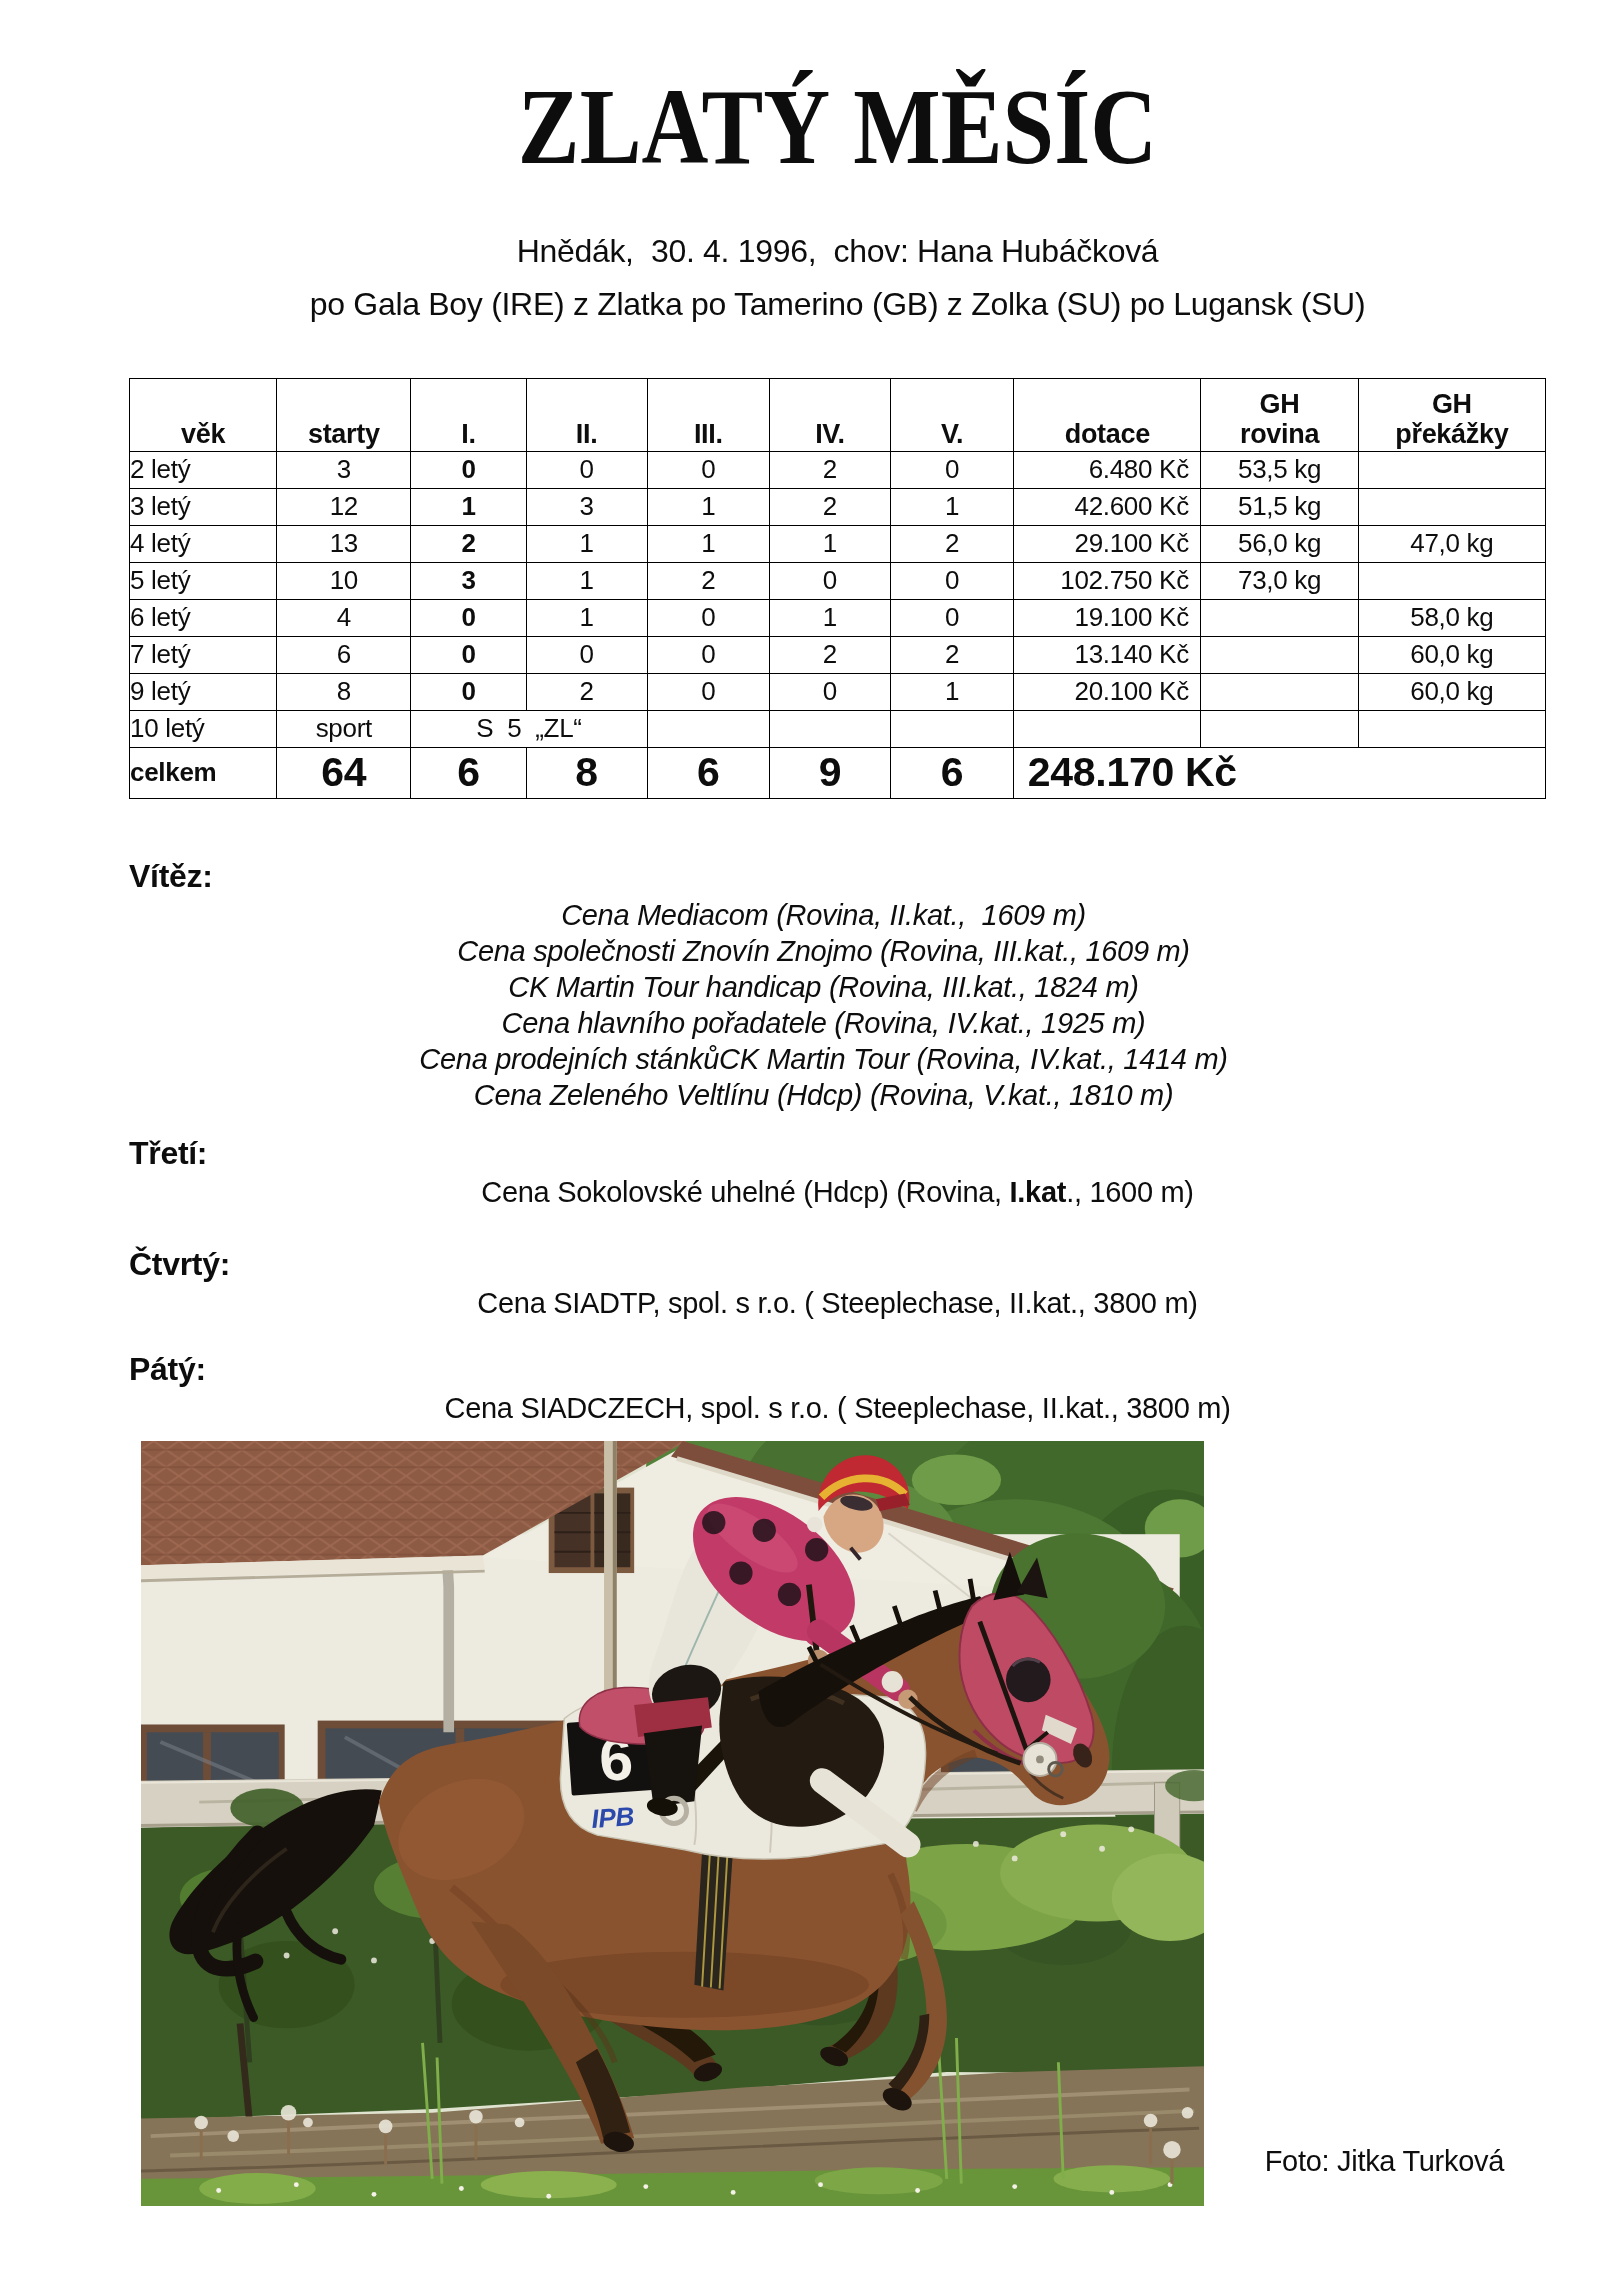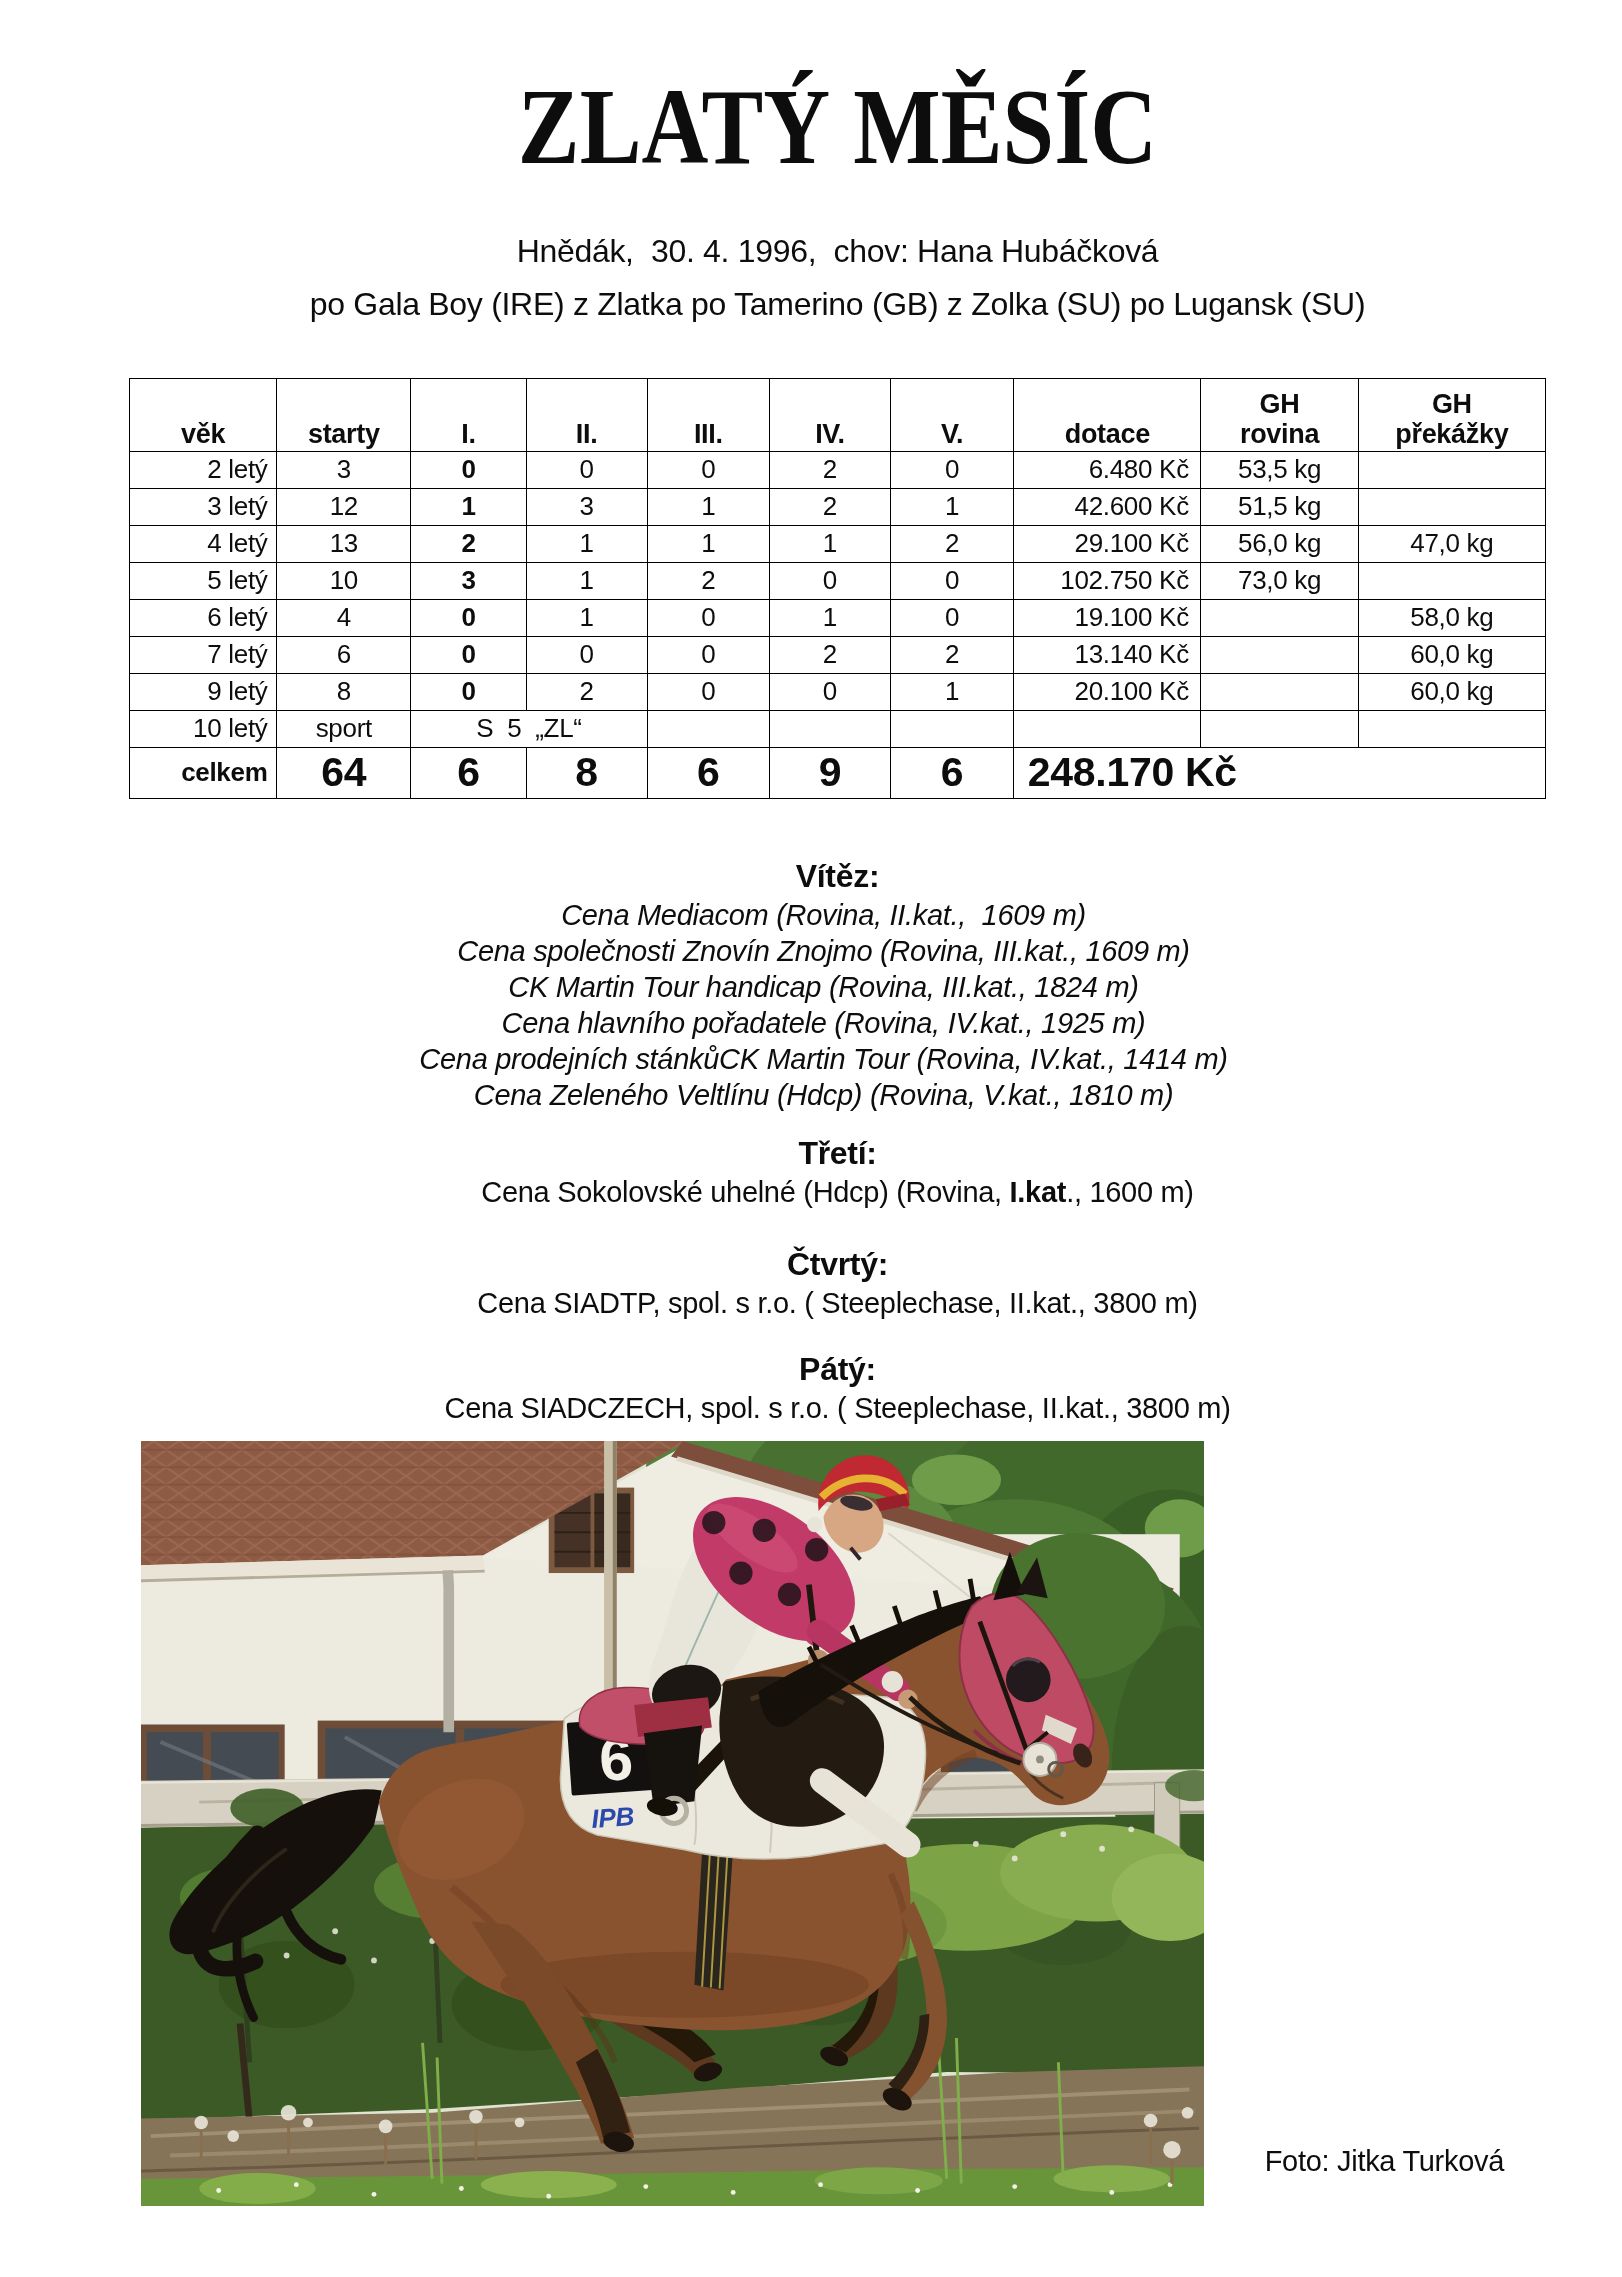"2 letý" .c-vek { text-align: right -> none }
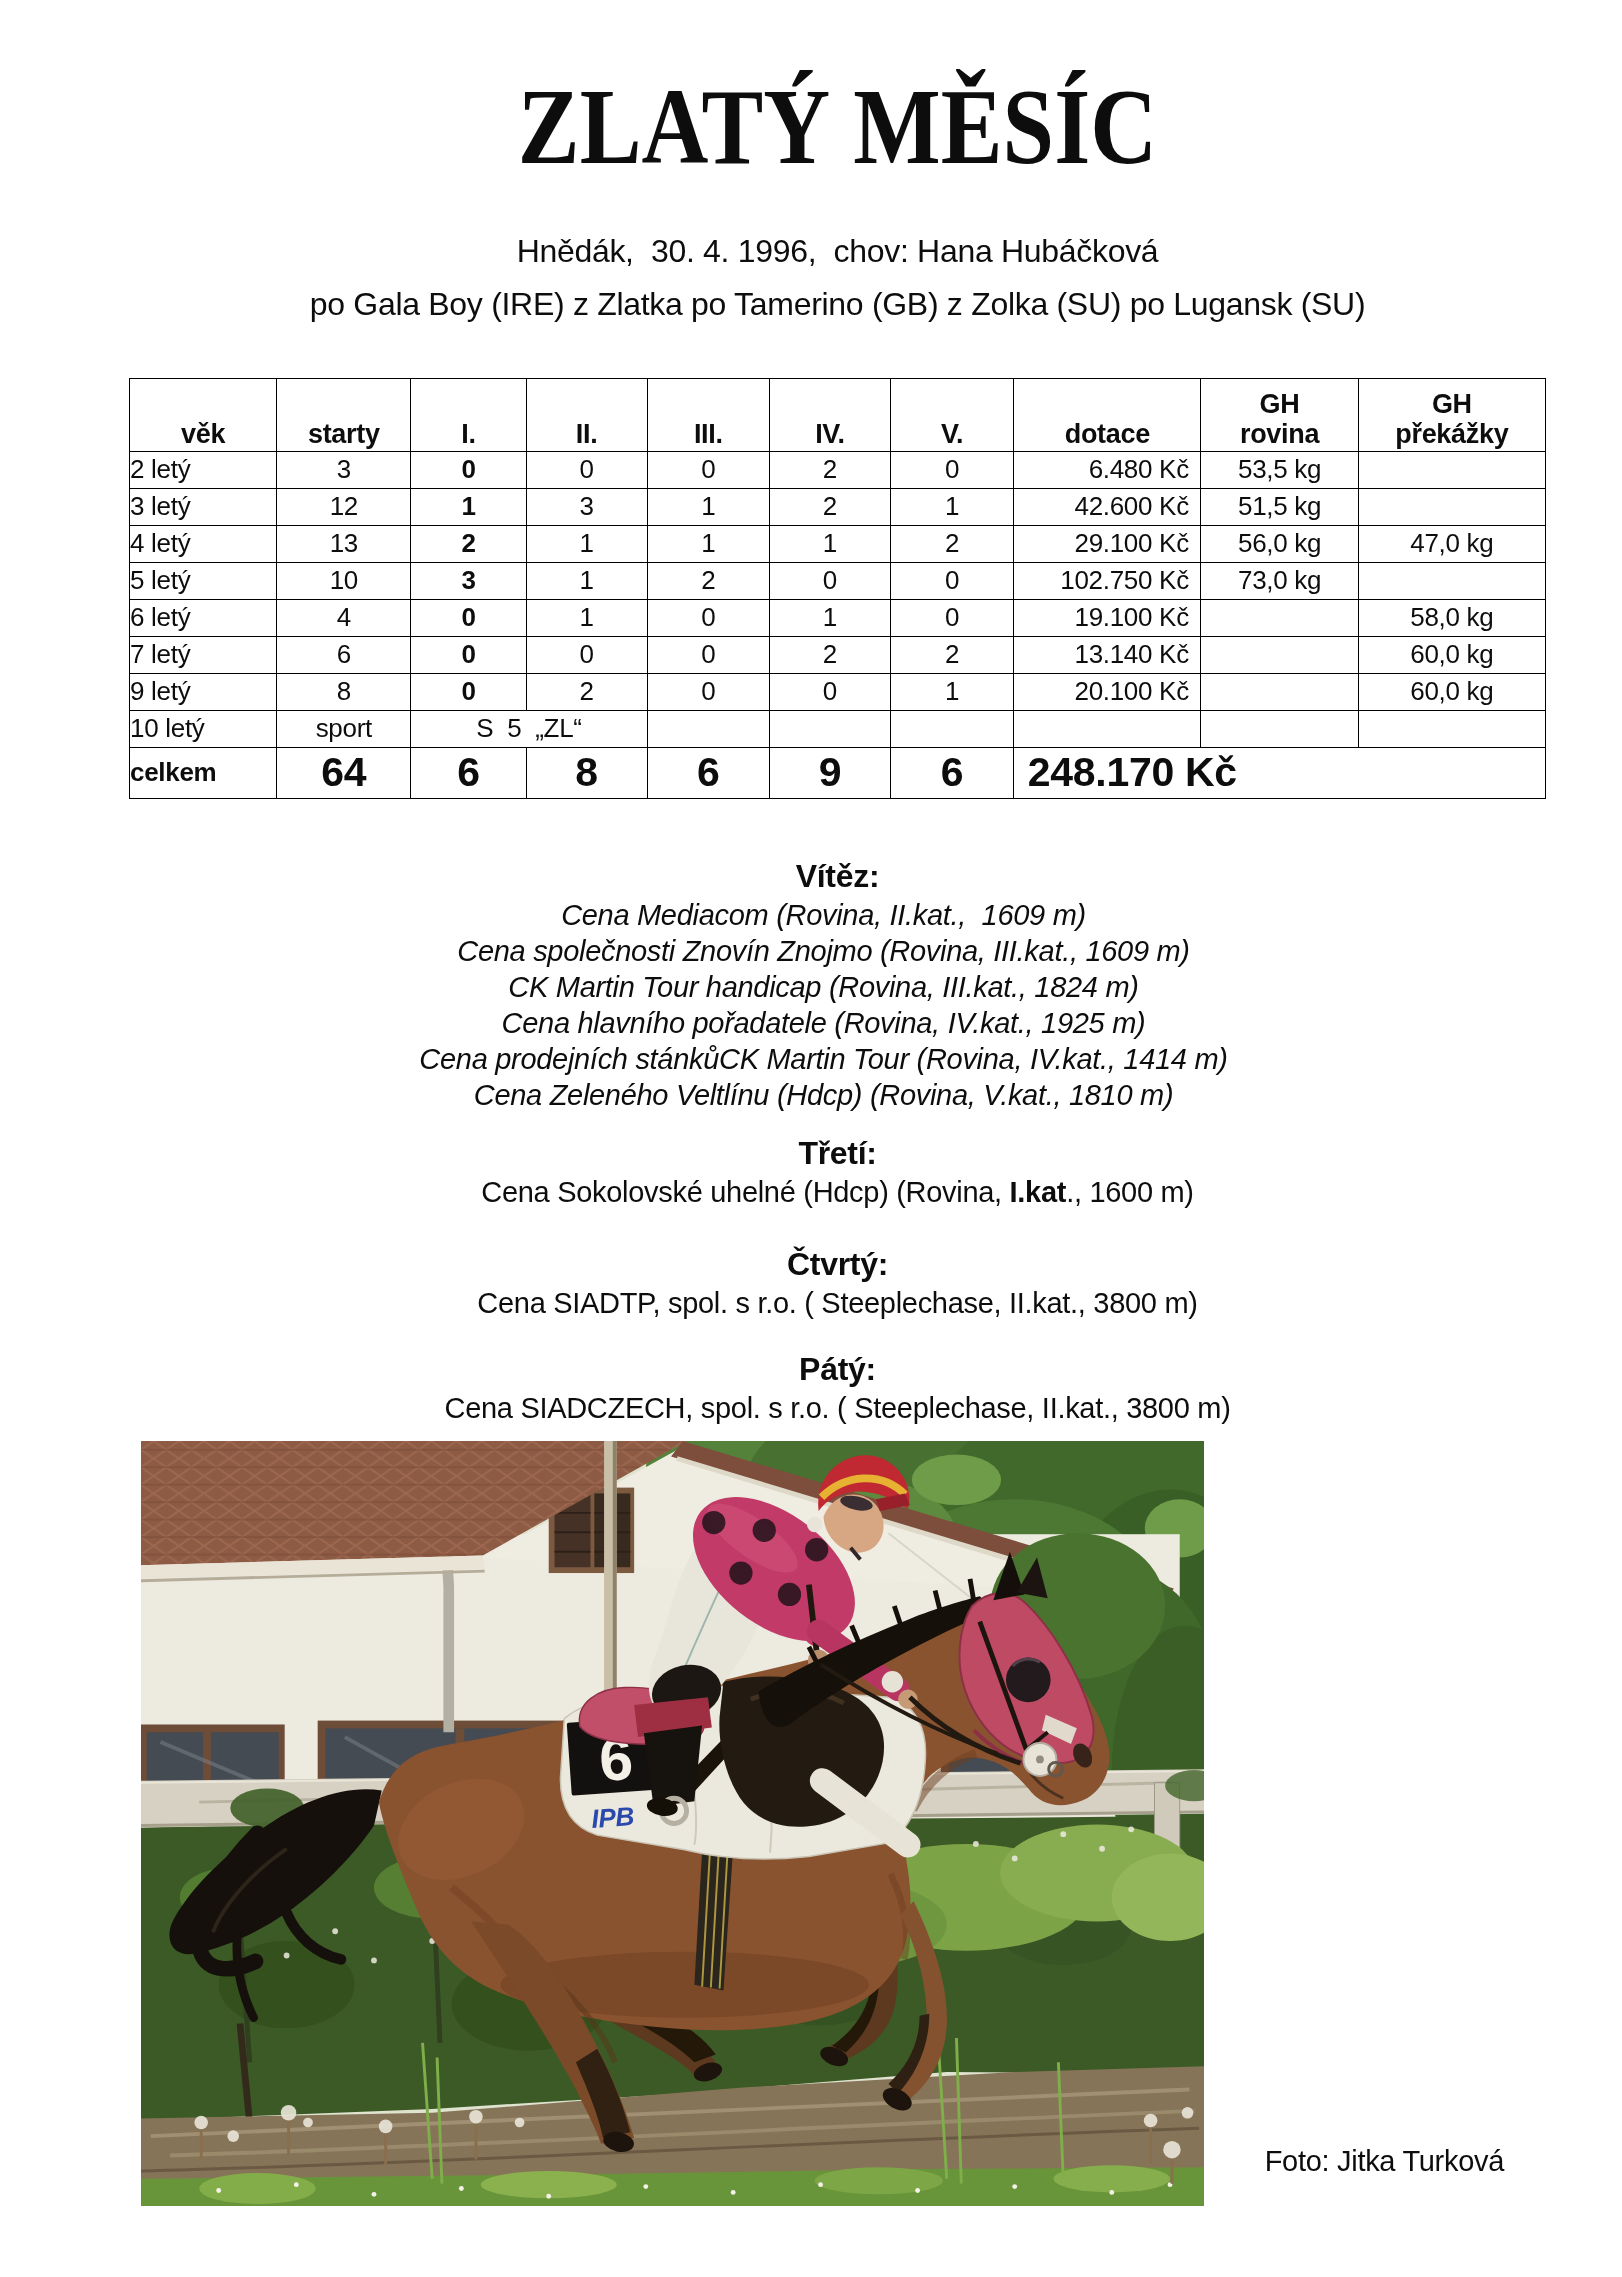"Vítěz:" .sec-head { text-align: center -> left }
